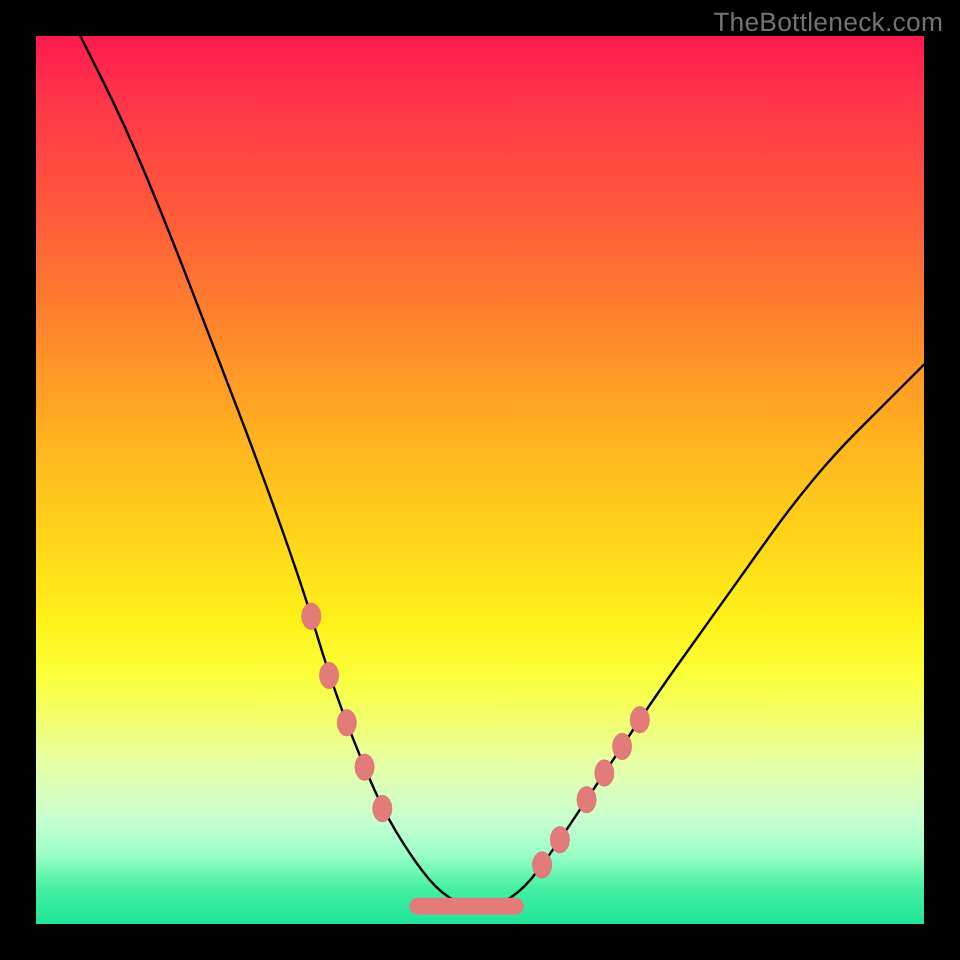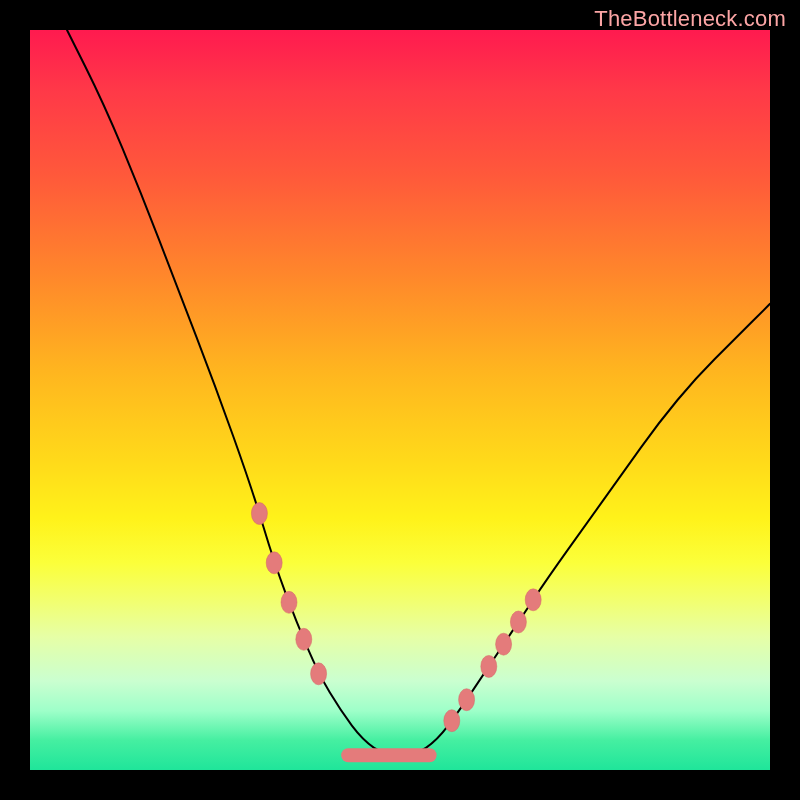"TheBottleneck.com" .watermark { color: #fca5a5 -> #737373 }
